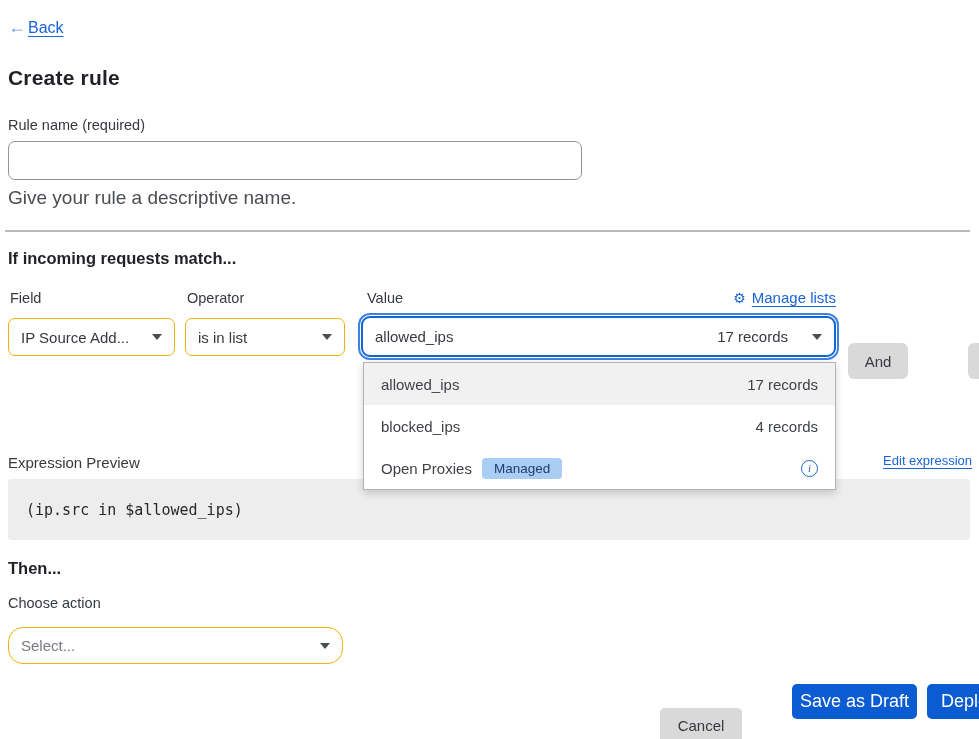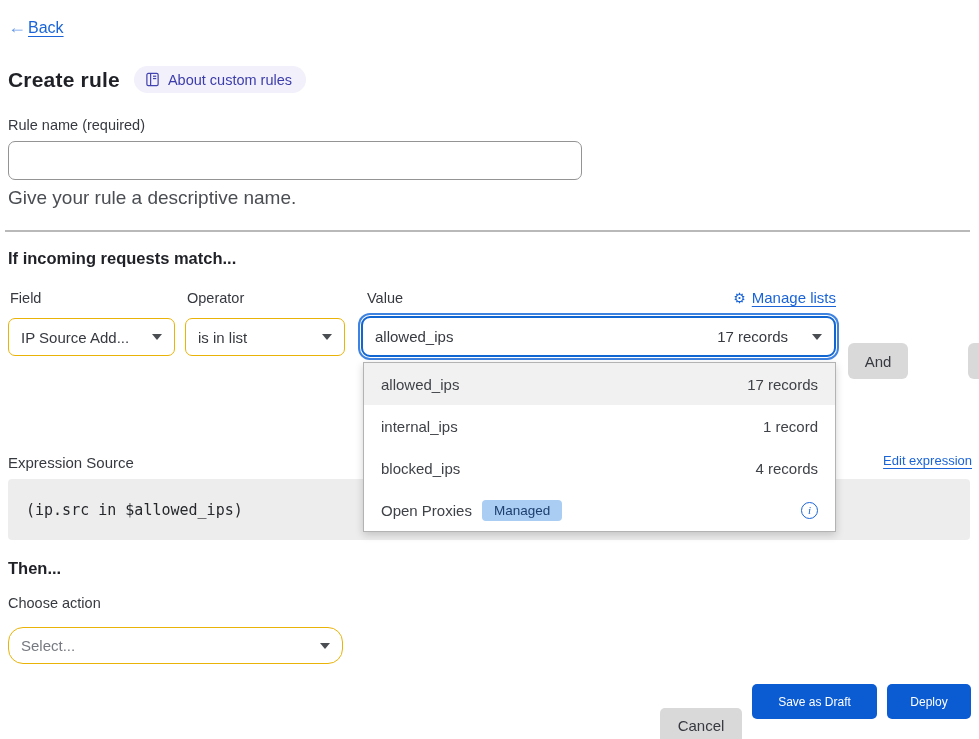"About custom rules" span.about-badge { html: <span> <span> <svg> <rect></rect> <line></line> <line></line> <line></line> </svg> </span> <span>About custom rules</span> </span> -> none }
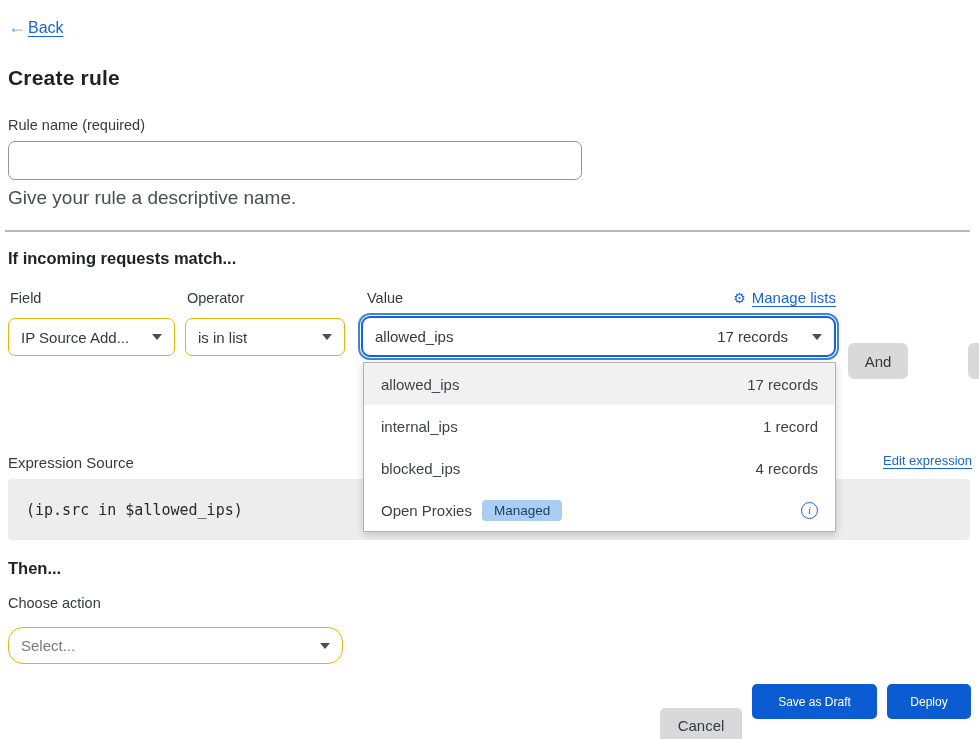"internal_ips" div.list-item { html: <div> <span>internal_ips</span> <span>1 record</span> </div> -> none }
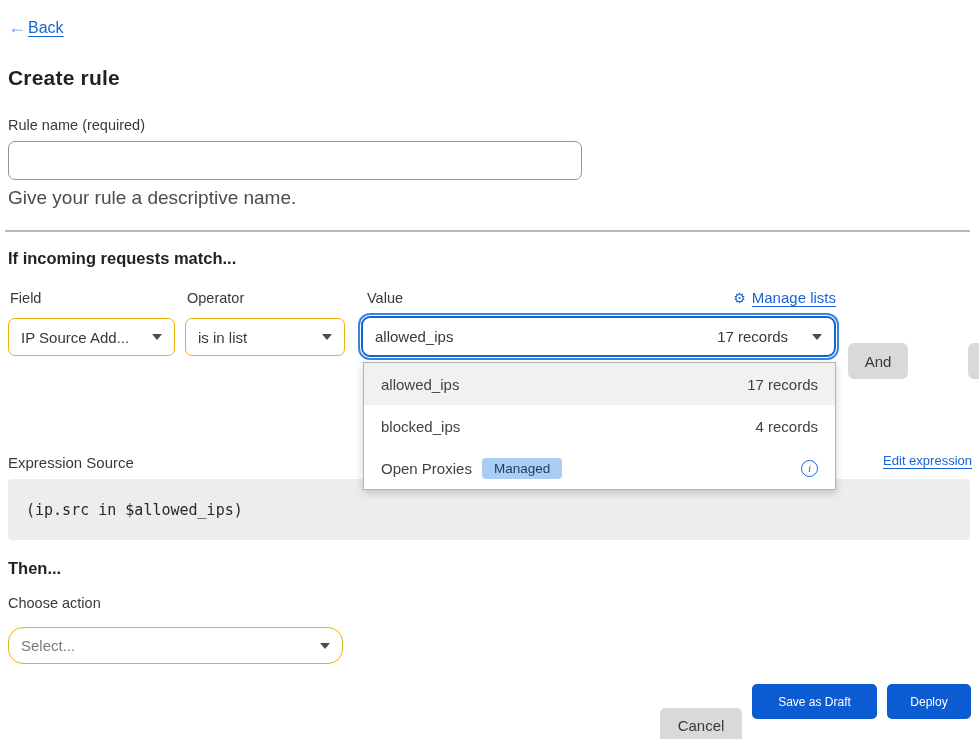"Expression Source" div.abs { text: Source -> Preview }
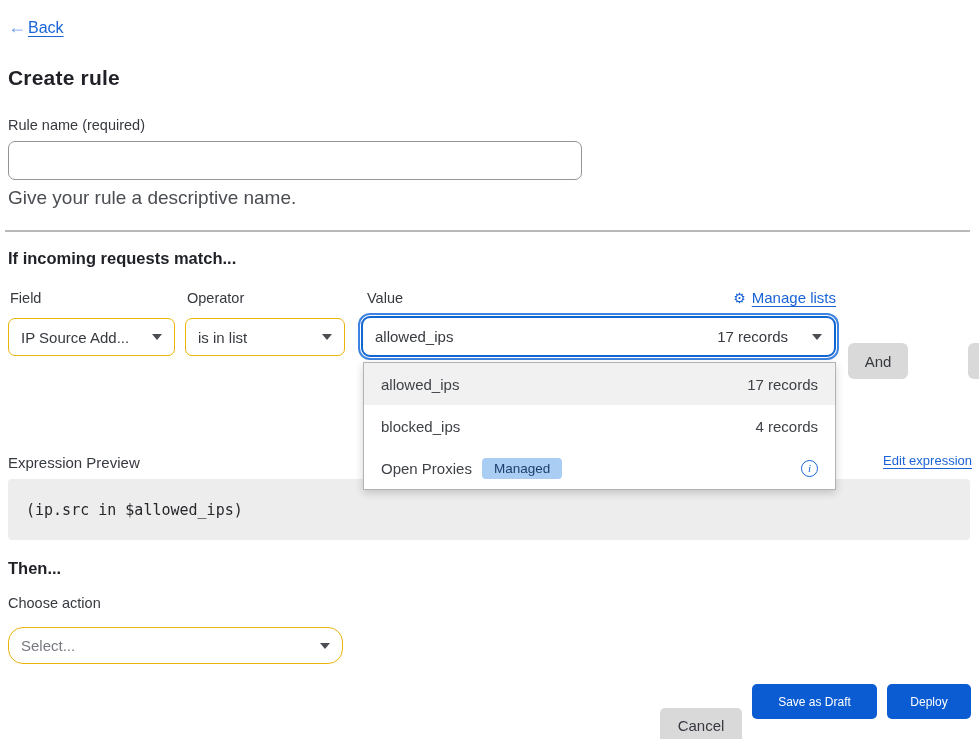"Save as Draft" .blue-btn { font-size: 12px -> 18px; margin-left: none -> 40px }
